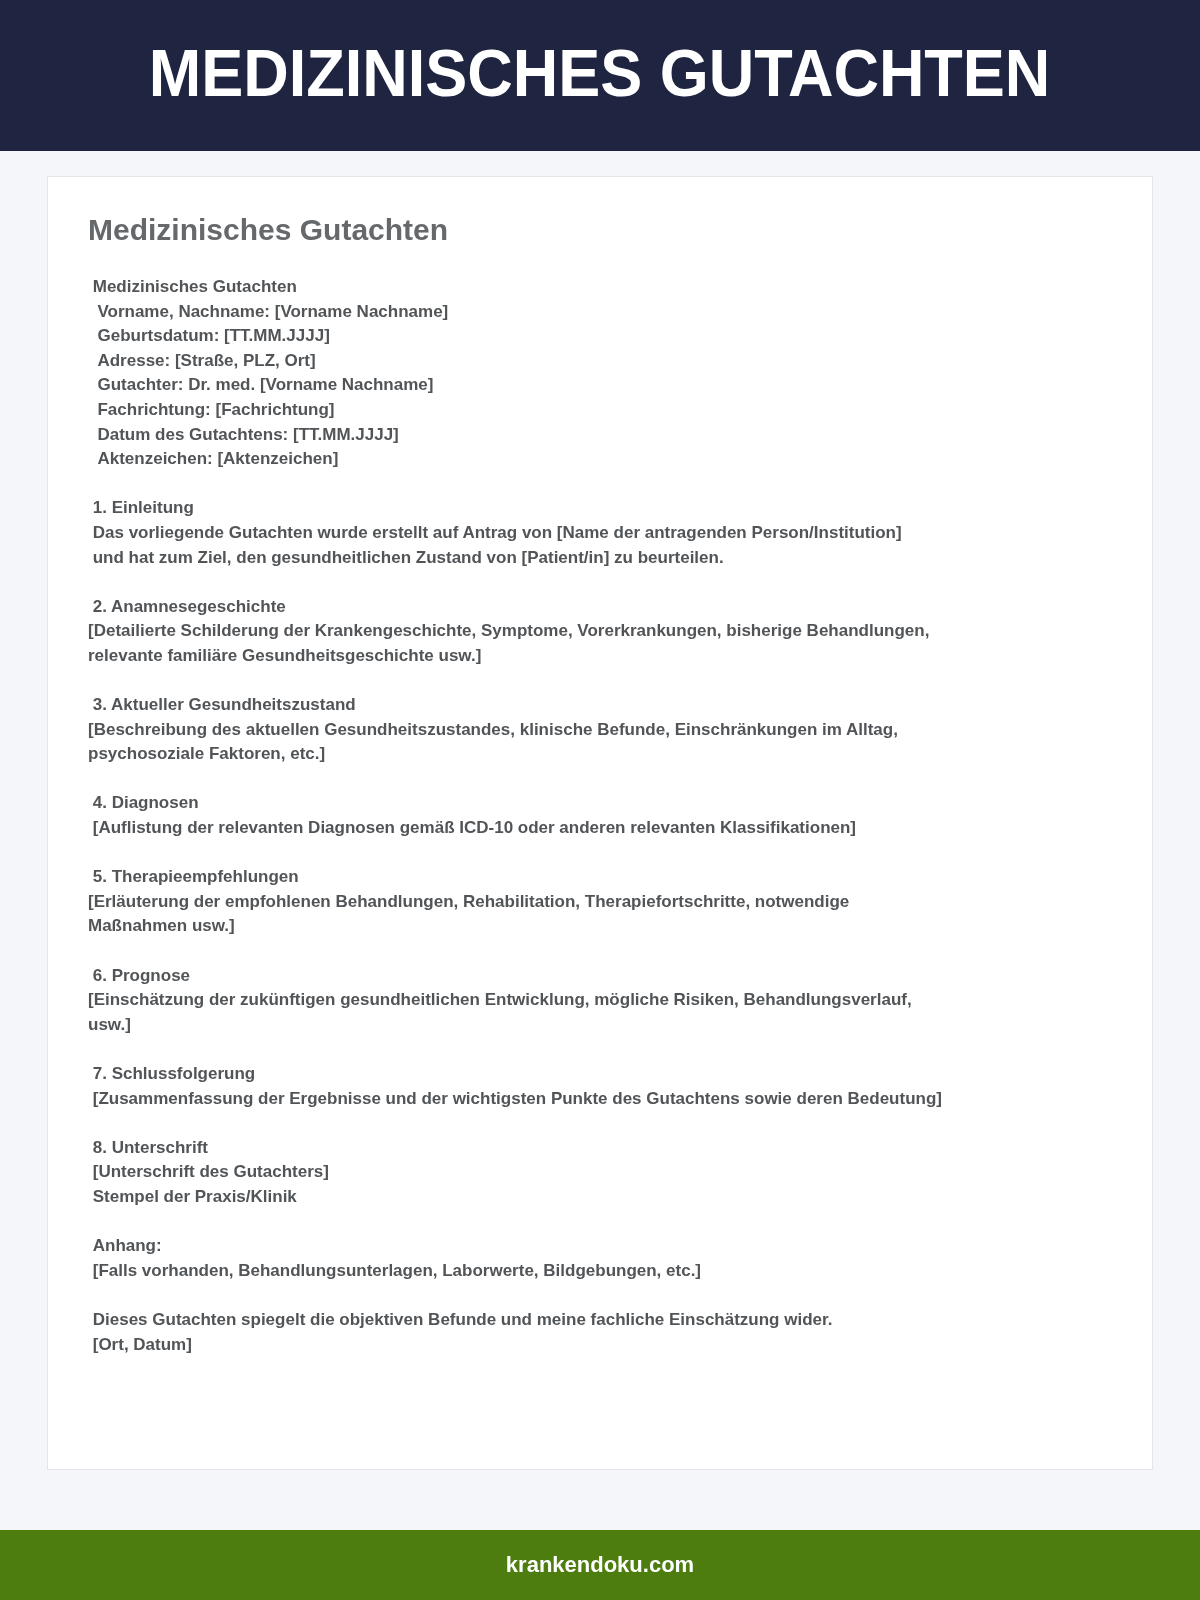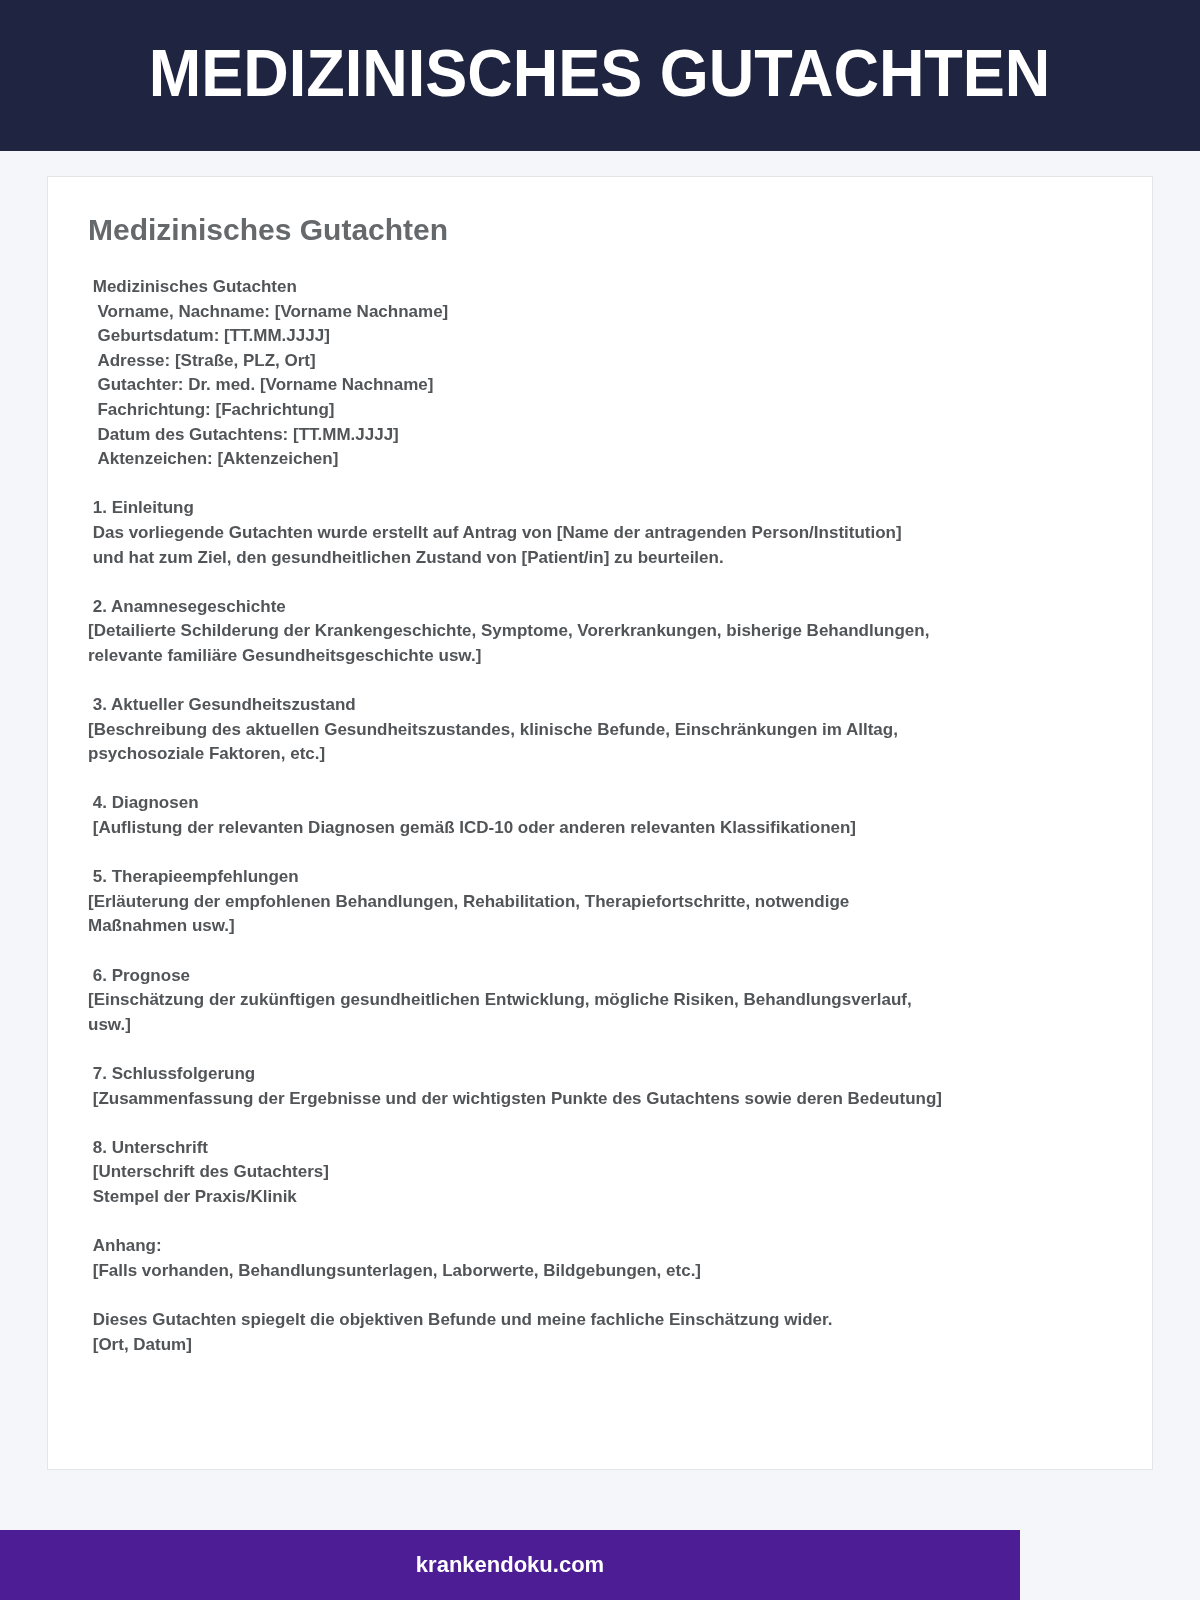"krankendoku.com" .page-footer { background: #4c1d95 -> #4d7c0f; width: 1020px -> 1200px }
